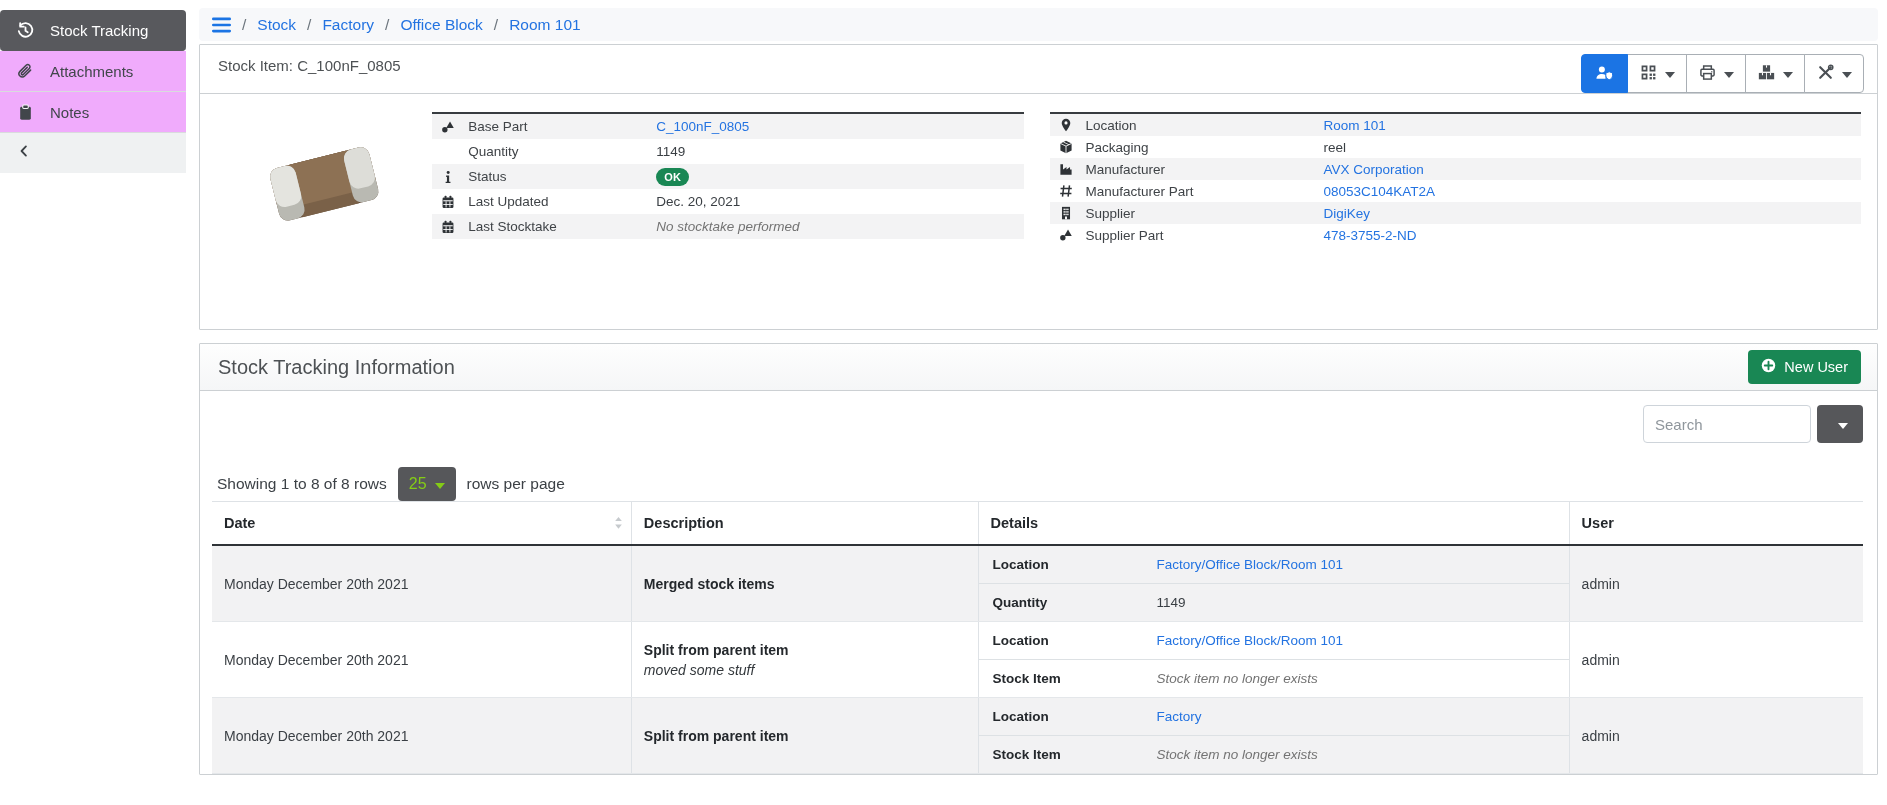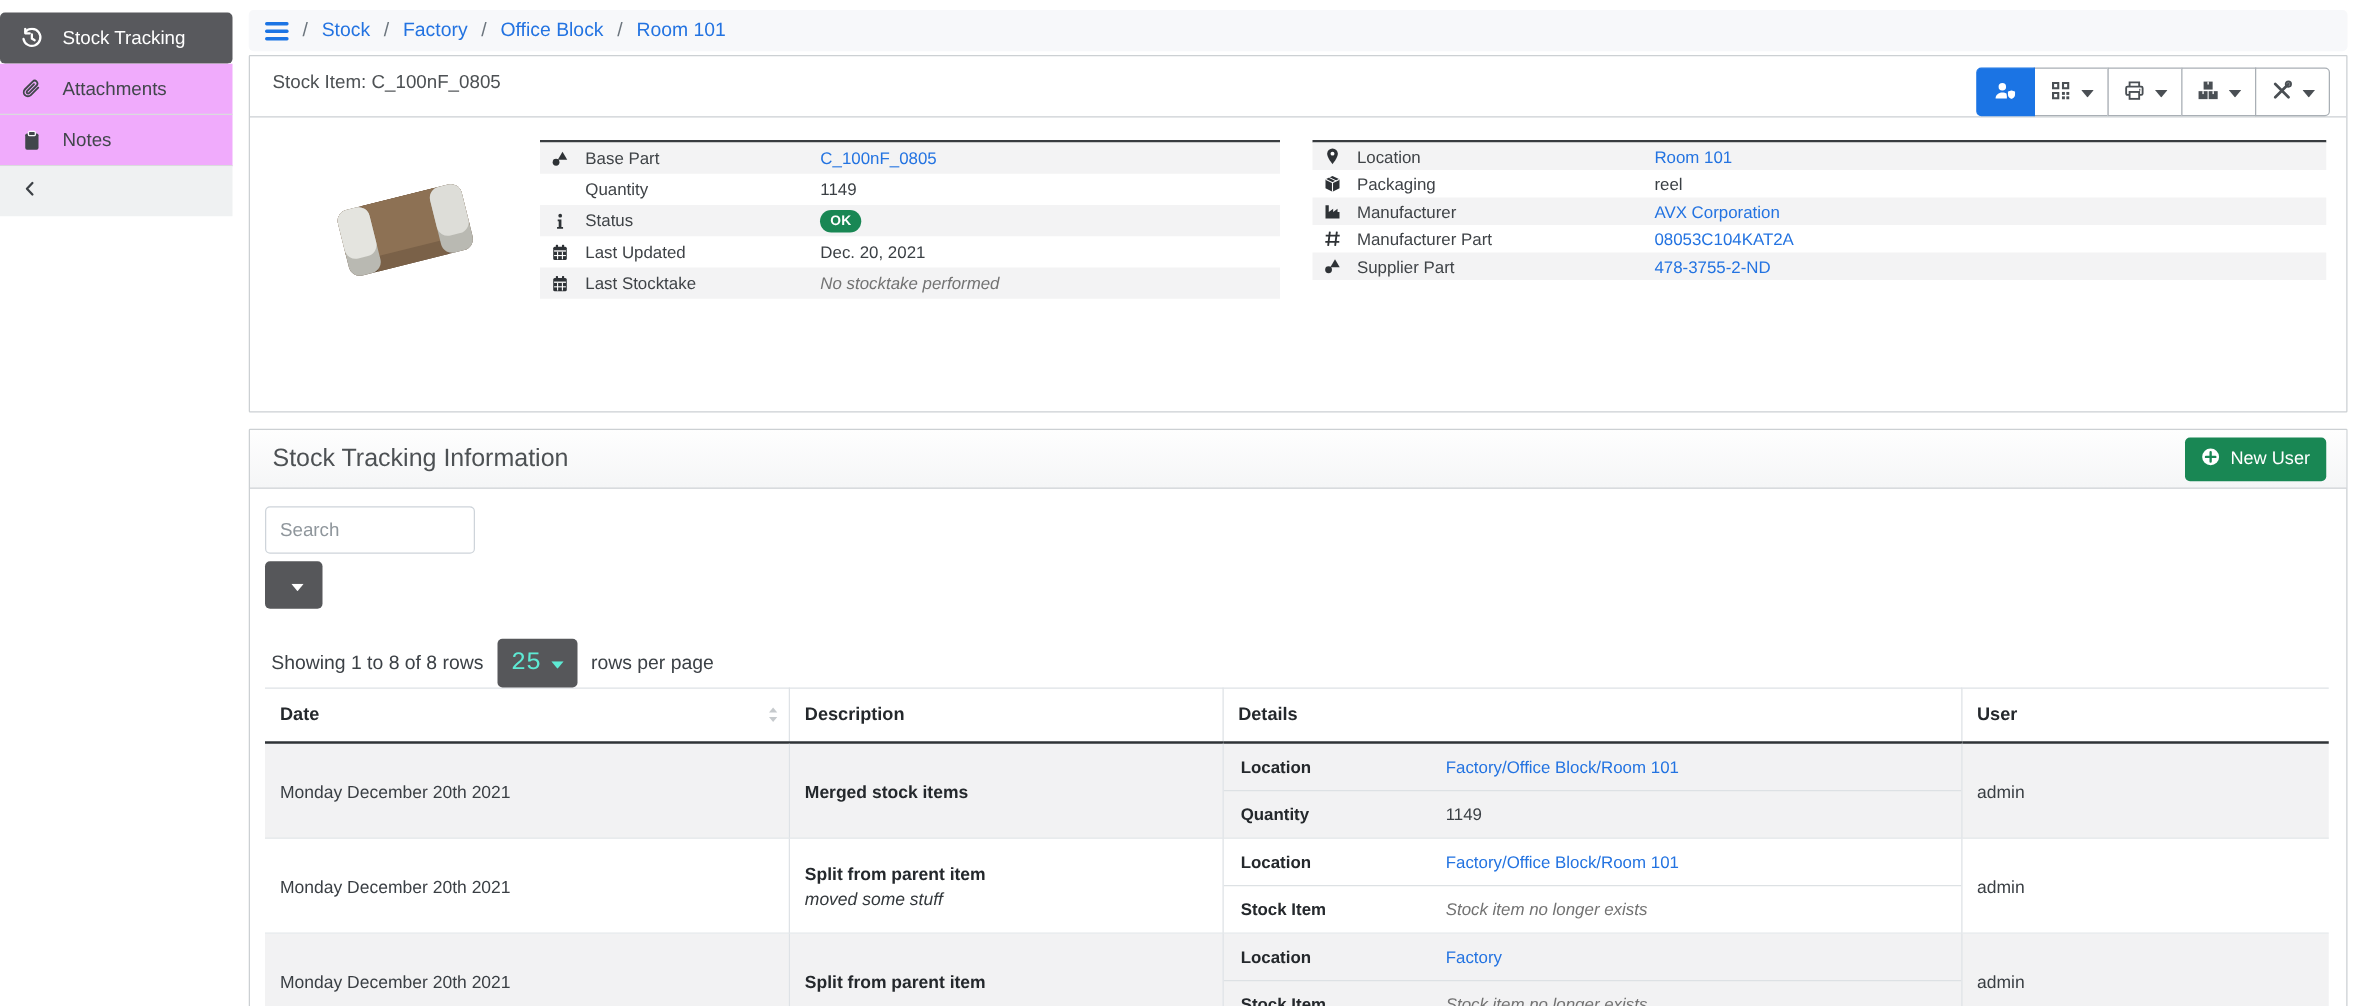"Supplier" div.info-row { html: none -> <div> <span> <svg> <rect></rect> <g> <rect></rect> <rect></rect> <rect></rect> <rect></rect> <rect></rect> <rect></rect> <rect></rect> <rect></rect> <rect></rect> <rect></rect> </g> </svg> </span> <span>Supplier</span> <a>DigiKey</a> </div> }
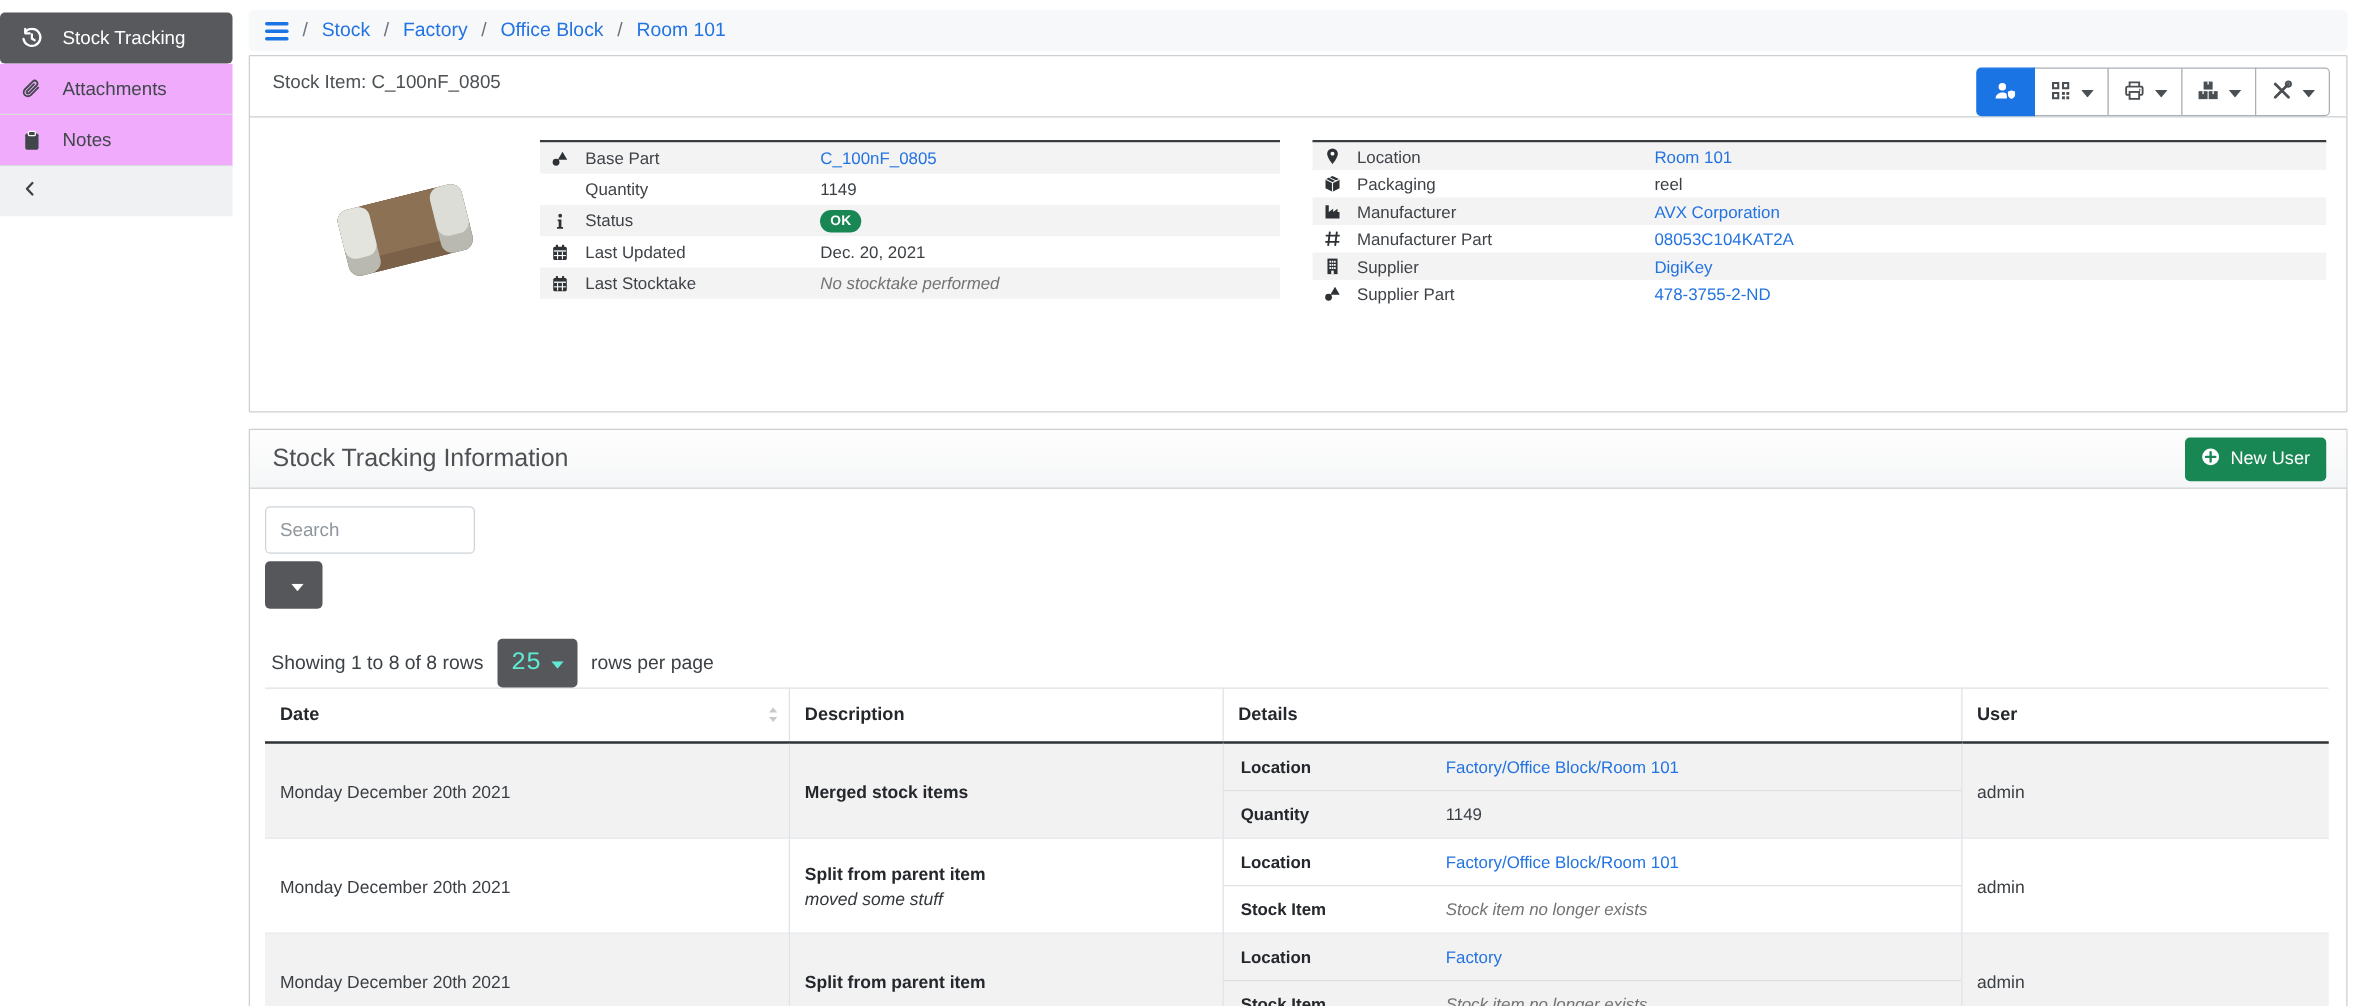"Search" .search-row { flex-direction: column -> none }
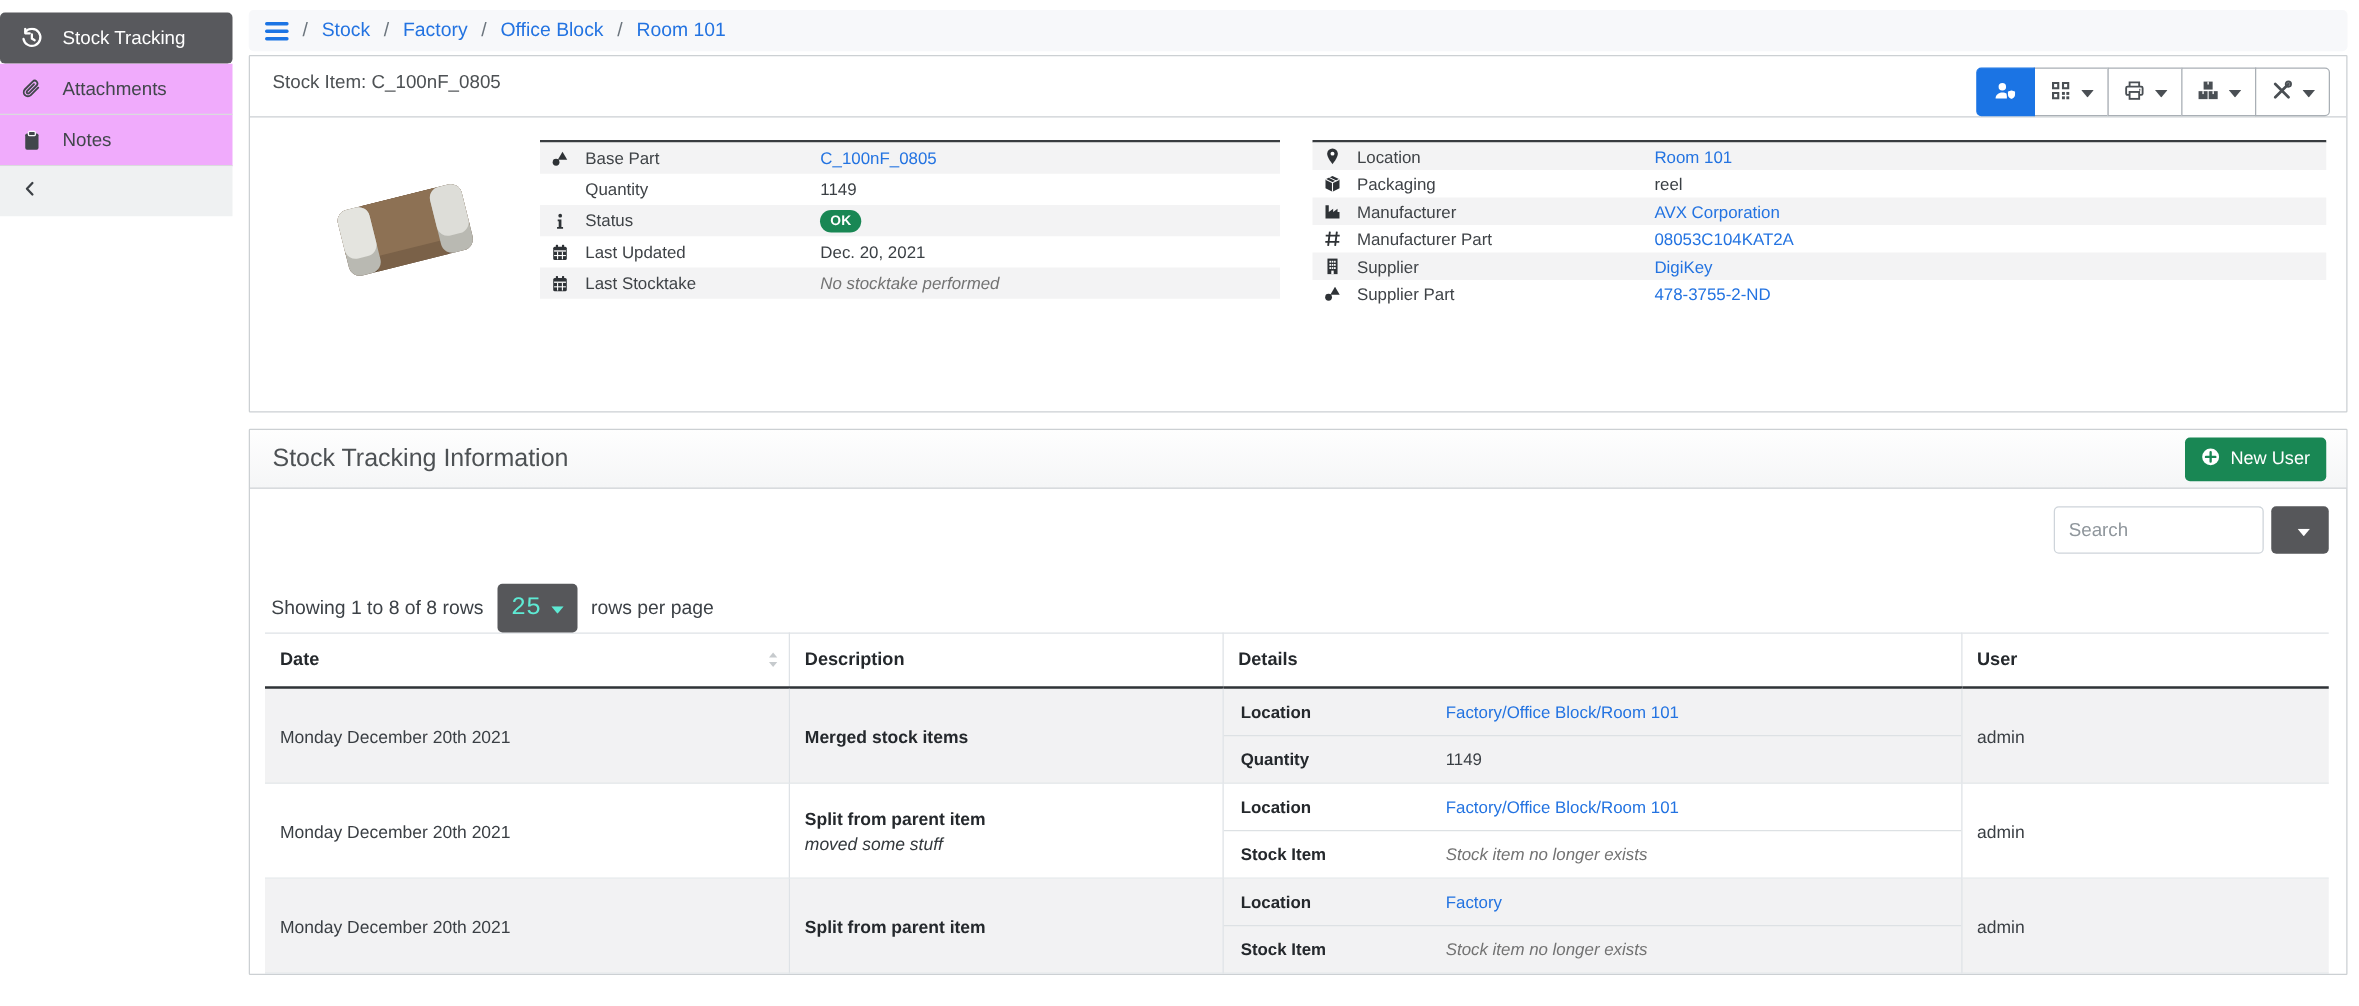"25" .page-size-btn { color: #5eead4 -> #84cc16; font-family: Liberation Mono, monospace -> Liberation Sans, sans-serif; font-size: 20px -> 16px }
